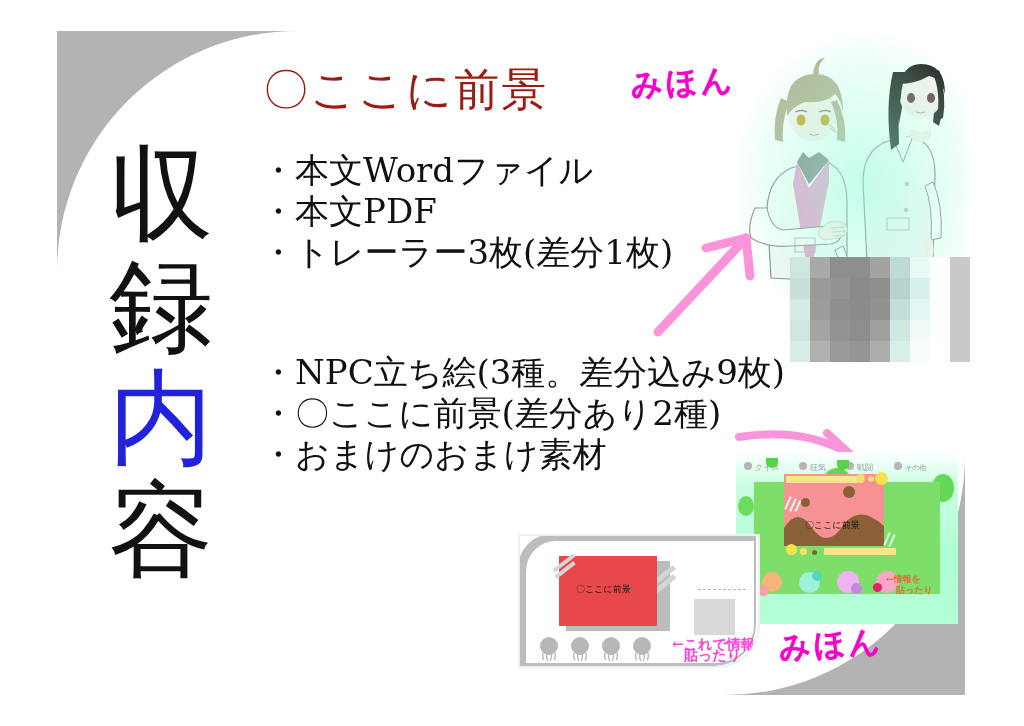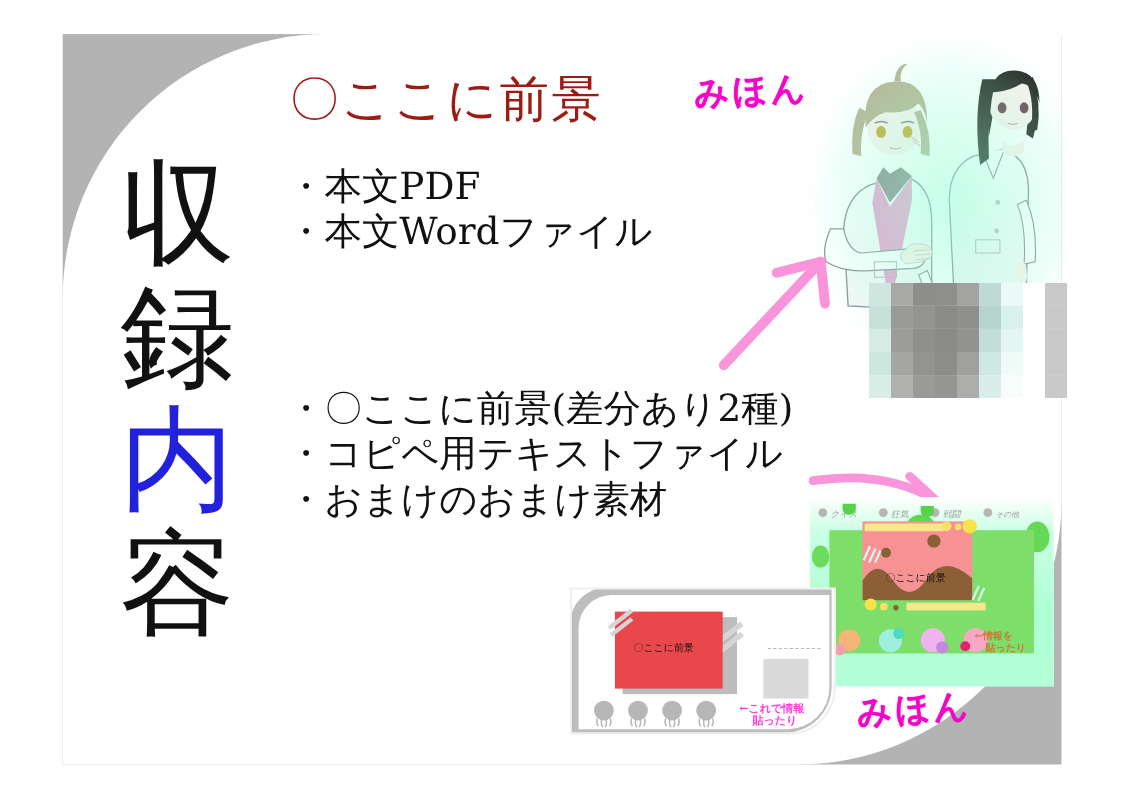"・本文PDF" div { order: before "・本文Wordファイル" -> after "・本文Wordファイル" }
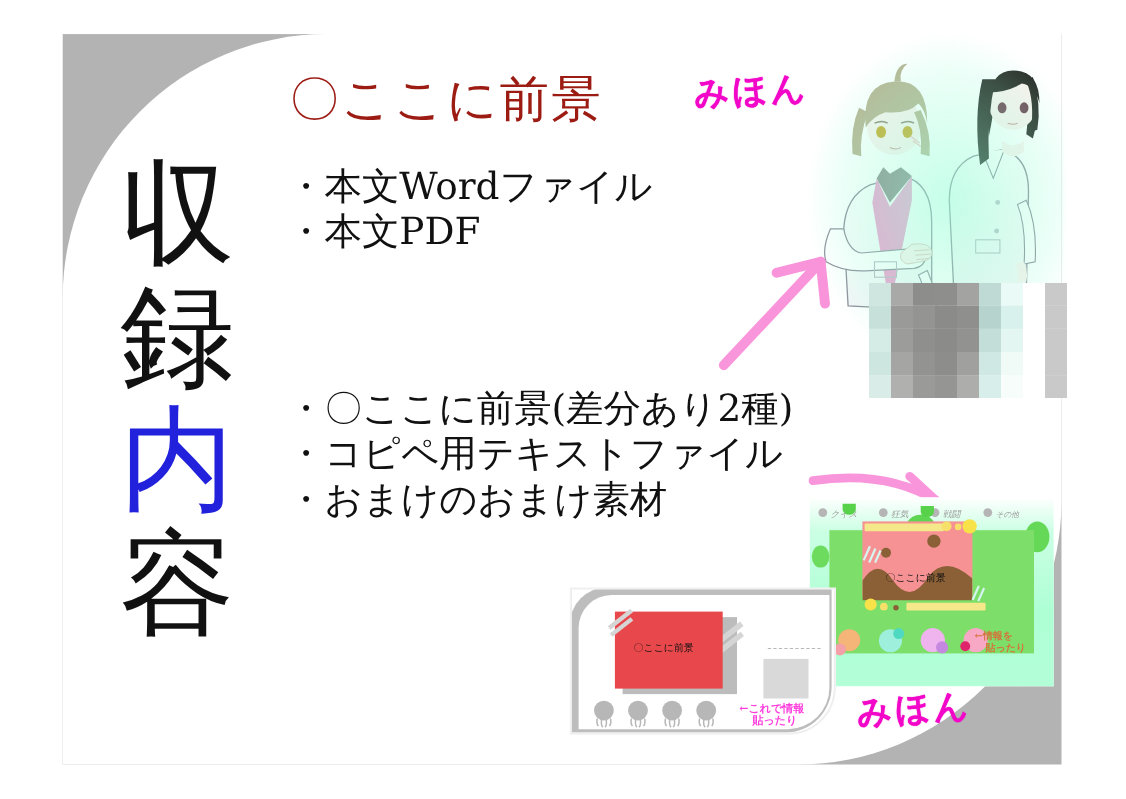"・トレーラー3枚(差分1枚)" div { html: none -> <div>・トレーラー3枚(差分1枚)</div> }
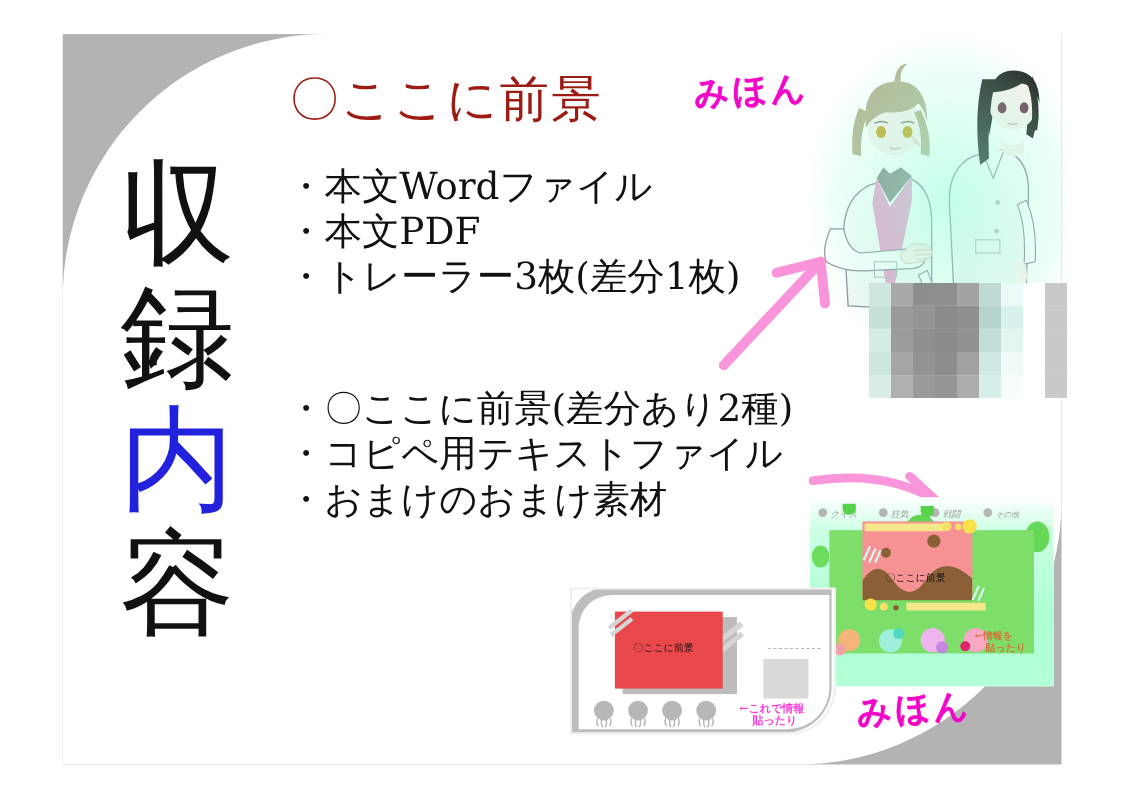"・NPC立ち絵(3種。差分込み9枚)" div { html: none -> <div>・NPC立ち絵(3種。差分込み9枚)</div> }
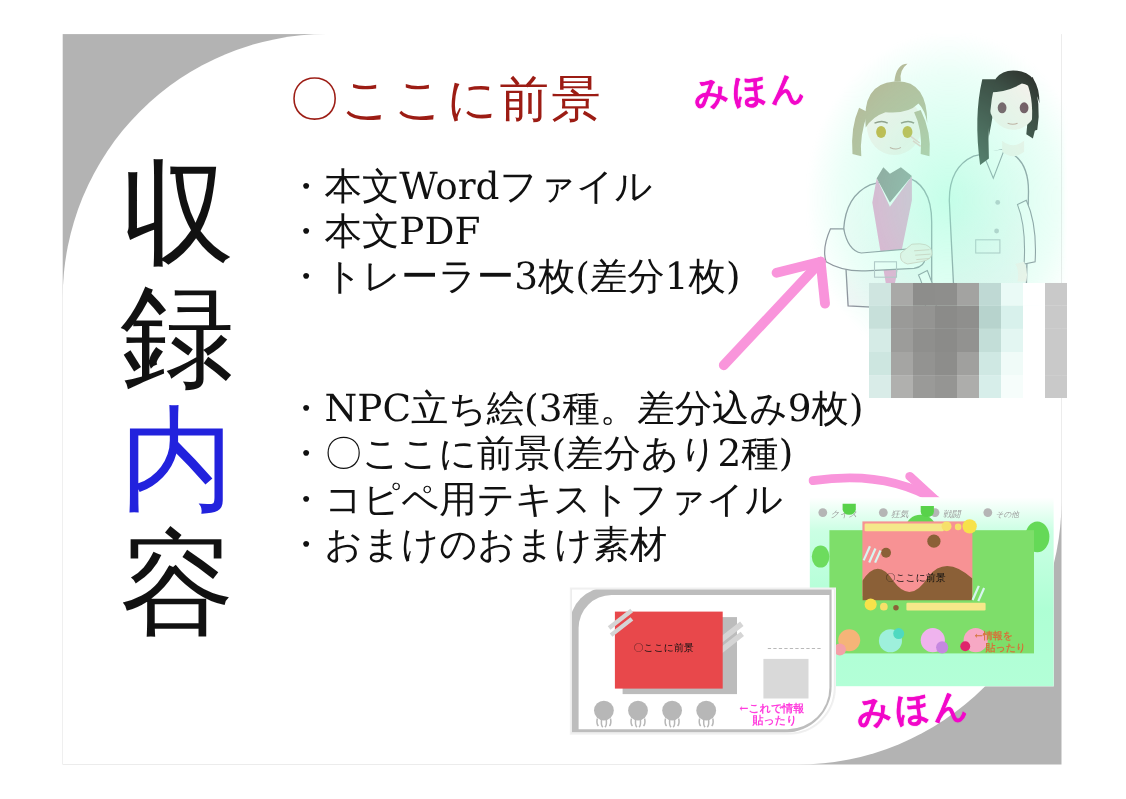"・コピペ用テキストファイル" div { html: <div>・コピペ用テキストファイル</div> -> none }
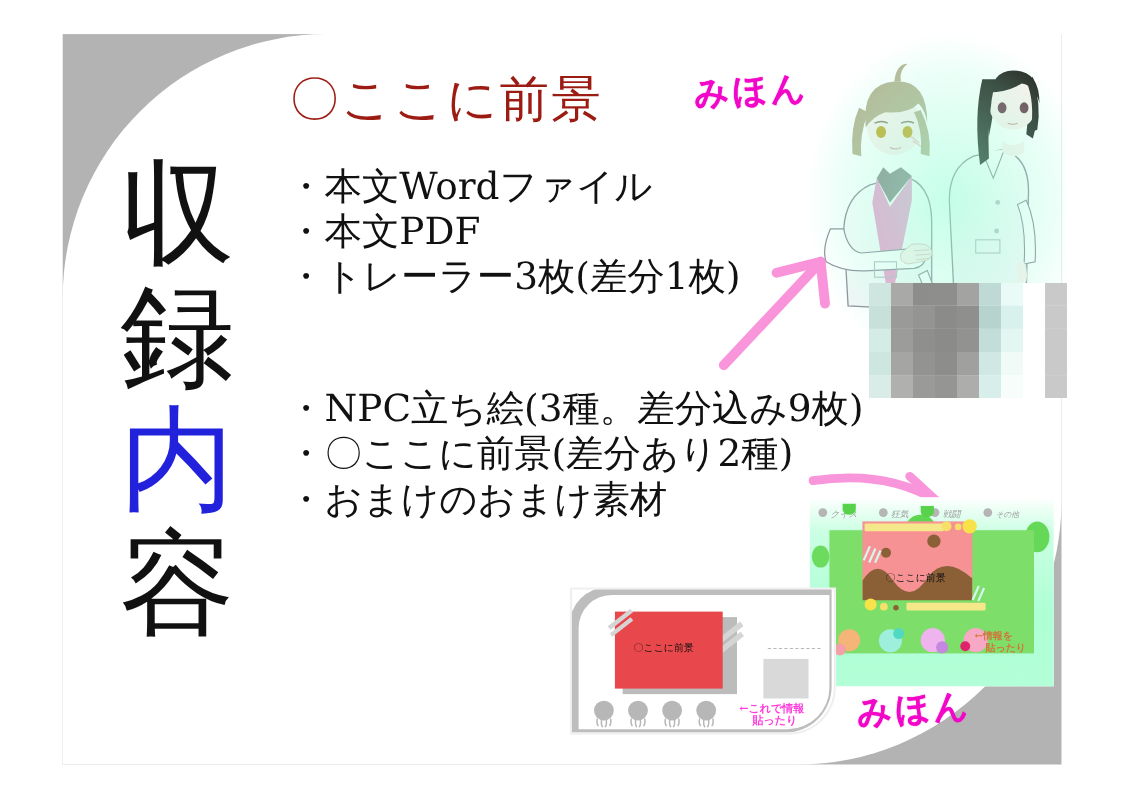"クイス" .mg-tabs { font-style: italic -> none }
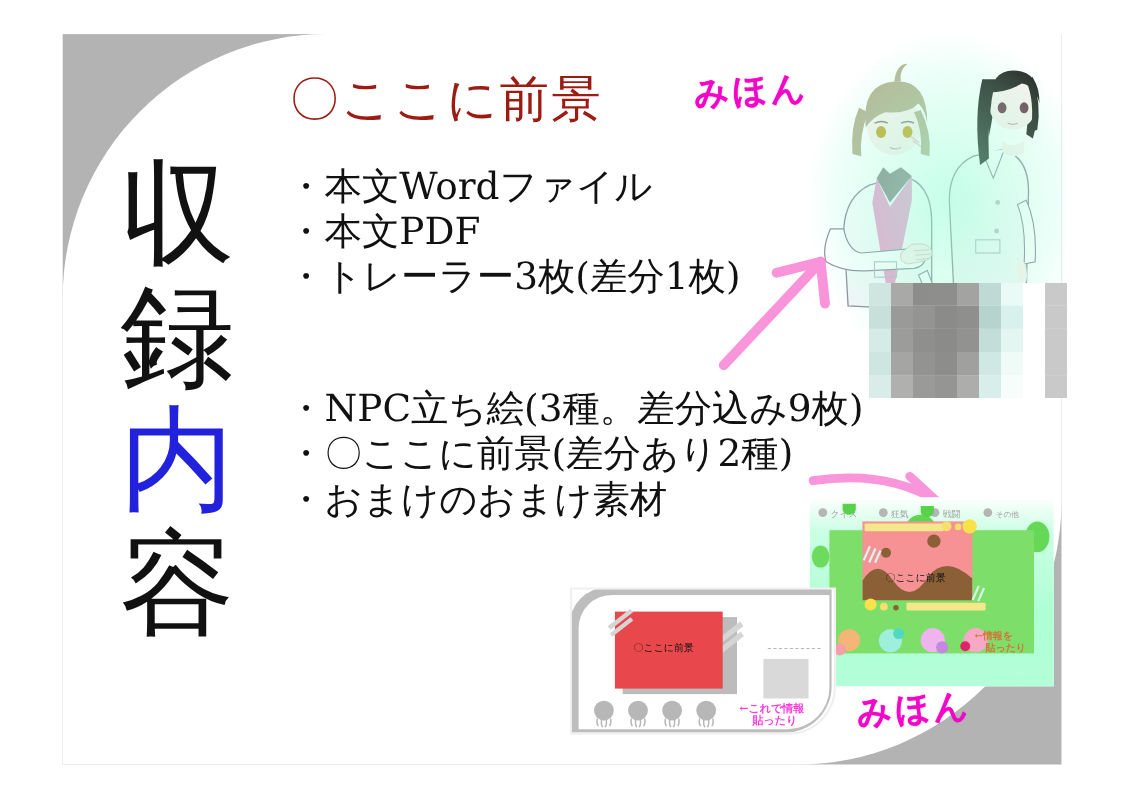"←これで情報" .mw-note { font-size: 10px -> 14px }
